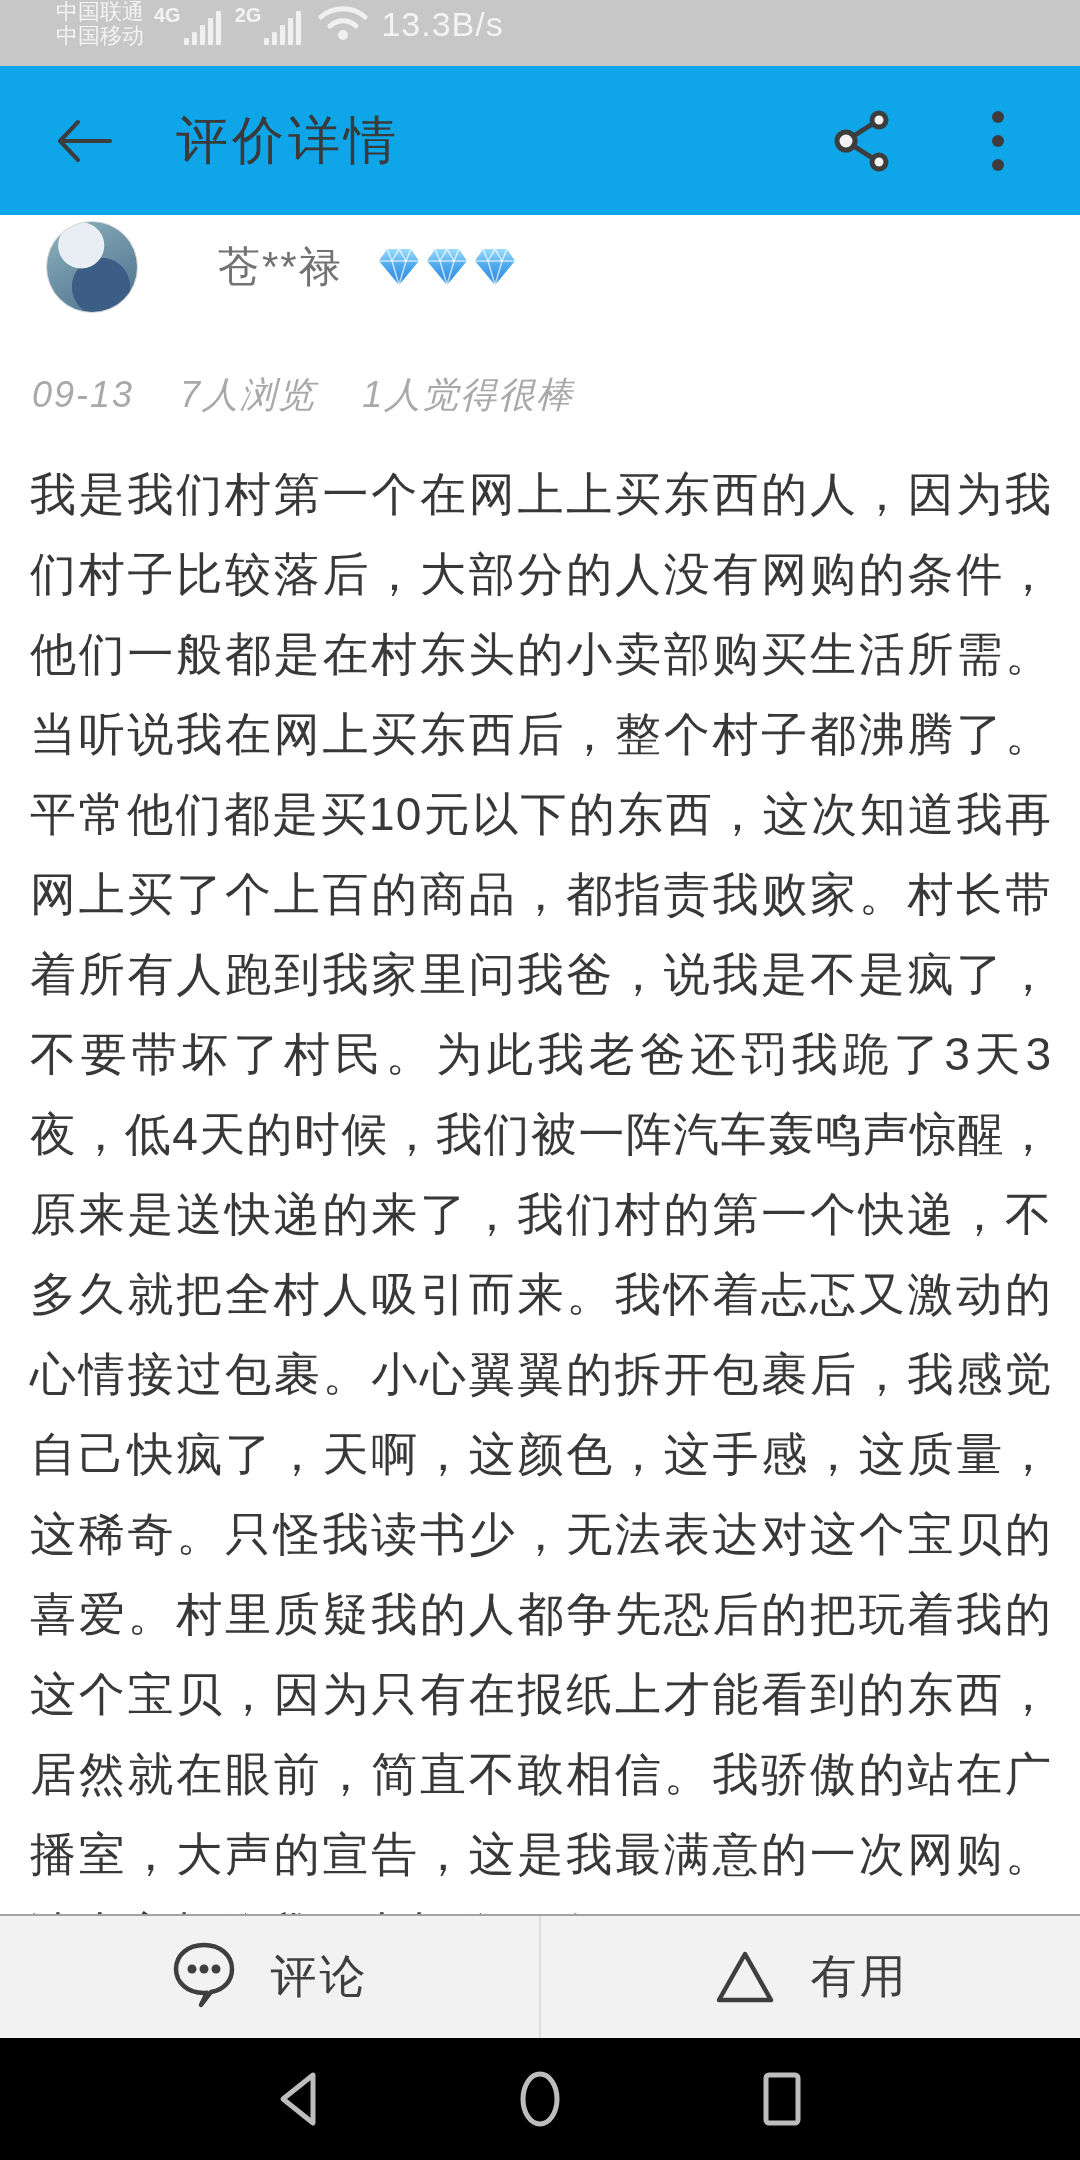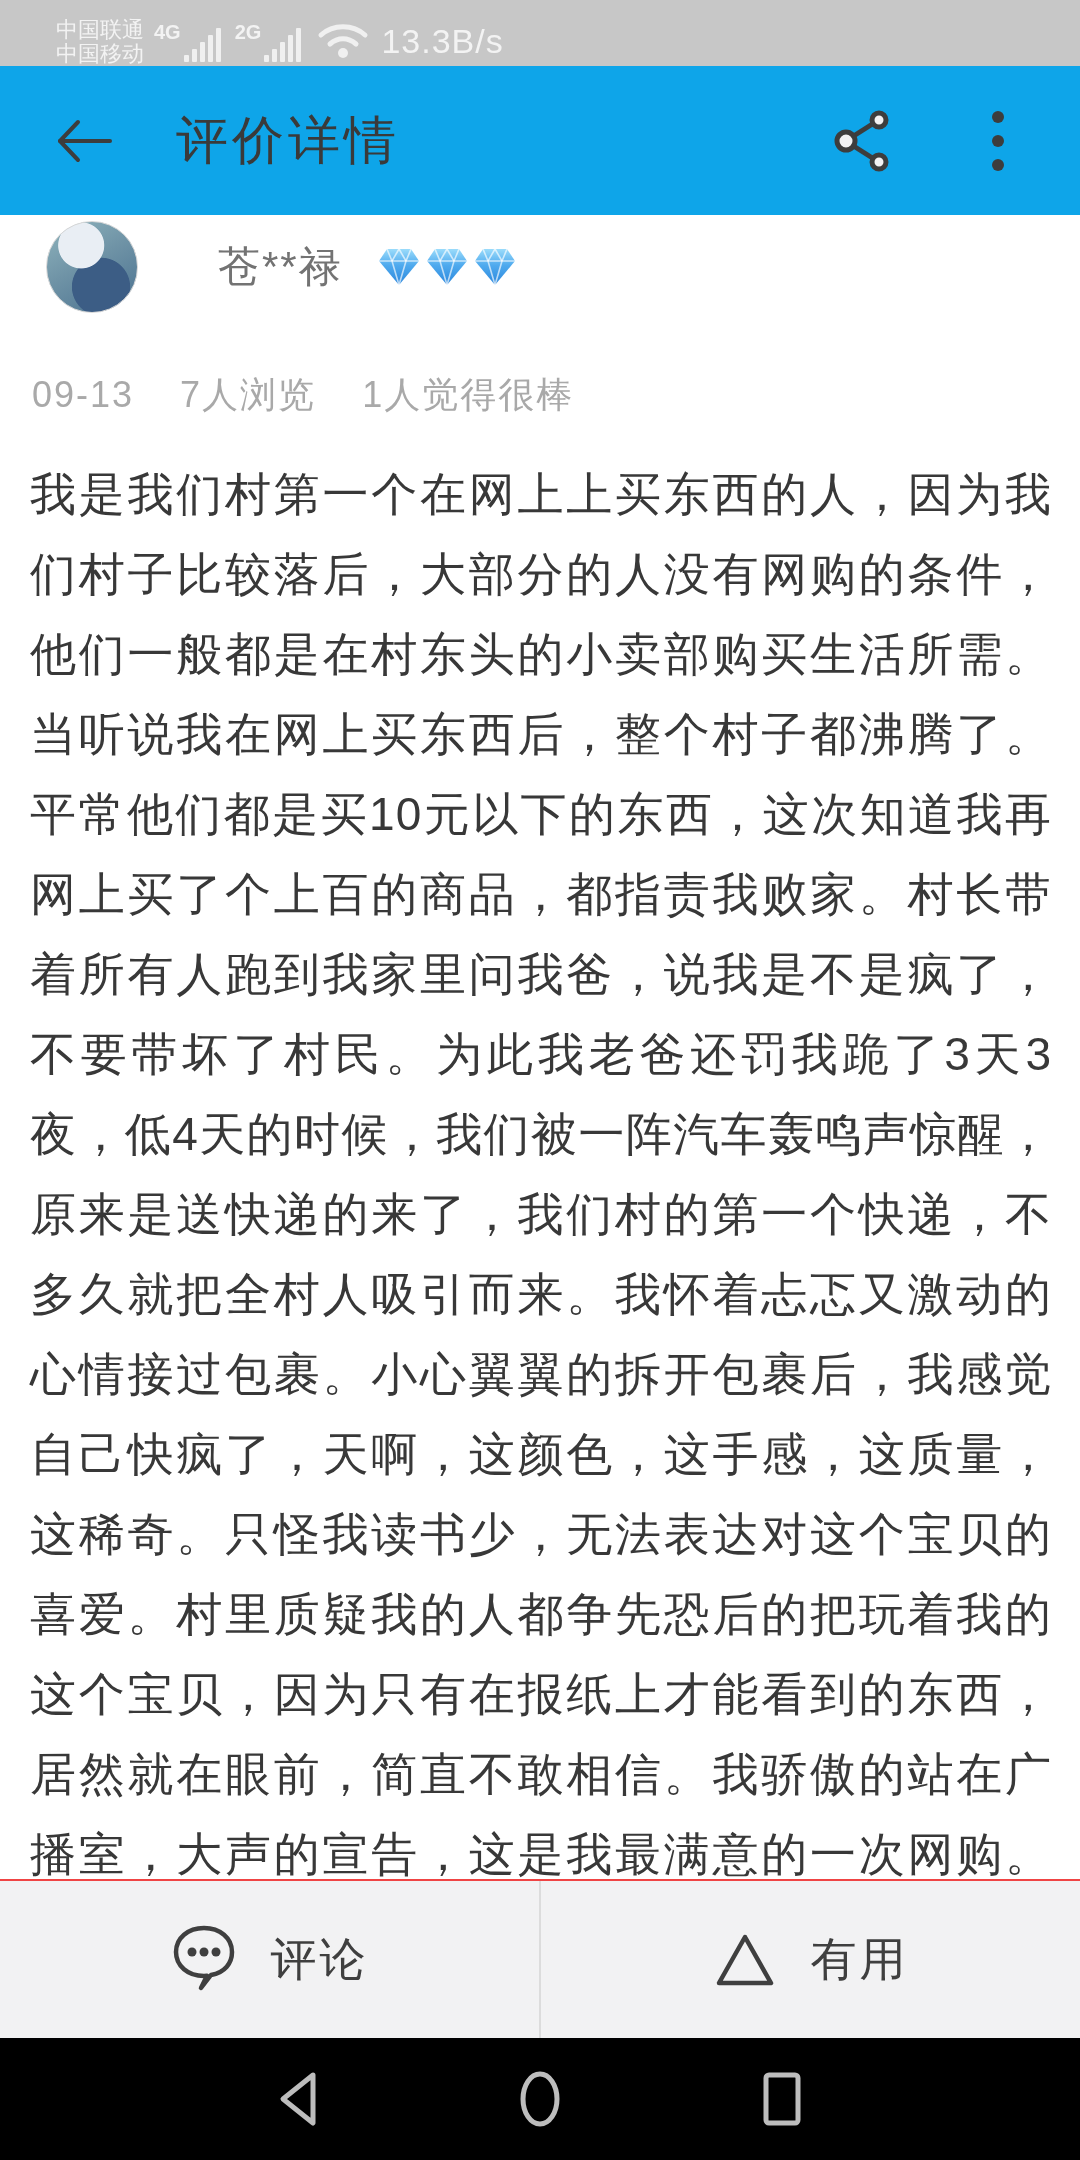"中国联通" .status-bar { align-items: flex-end -> flex-start }
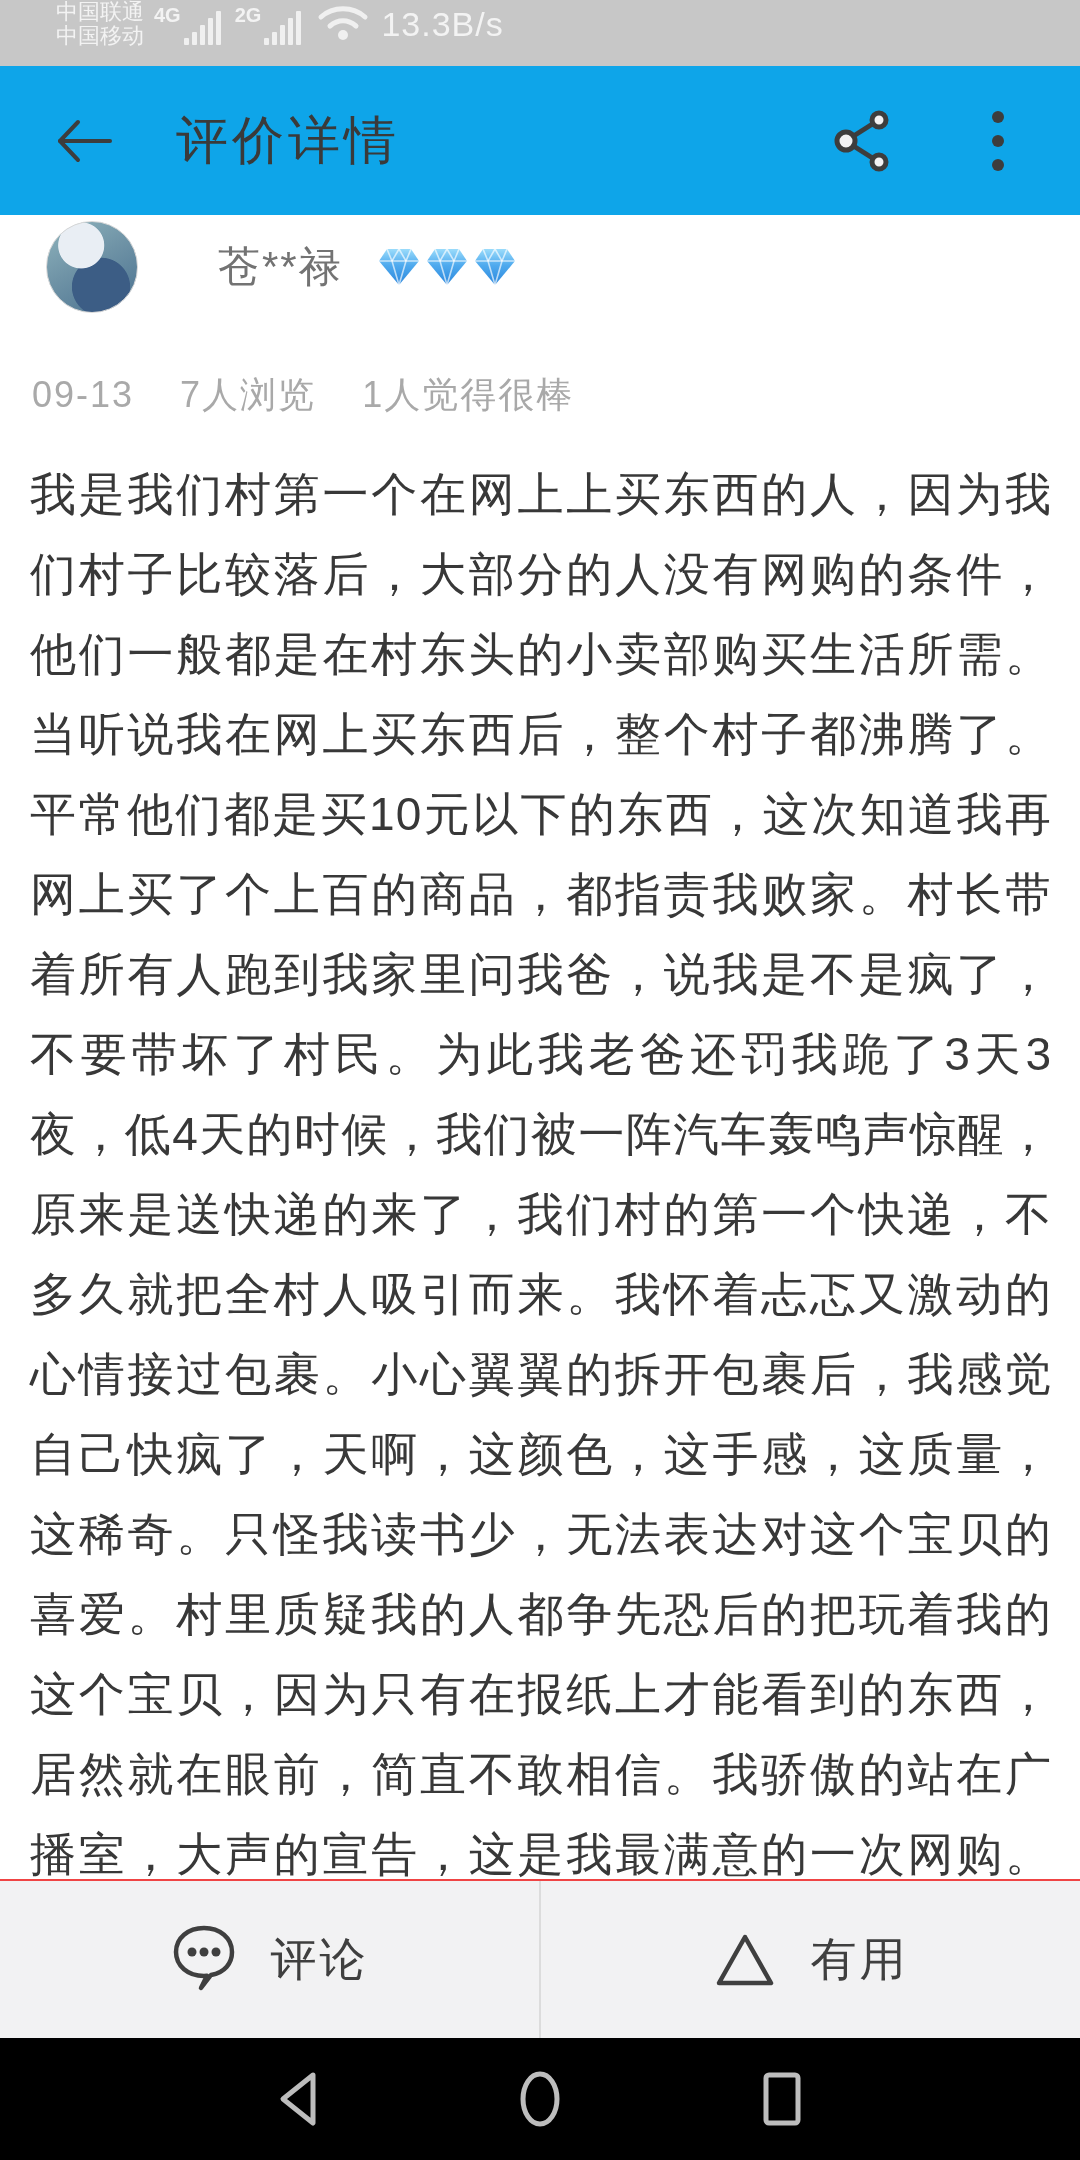"09-13 7人浏览 1人觉得很棒" .meta-row { font-style: none -> italic }
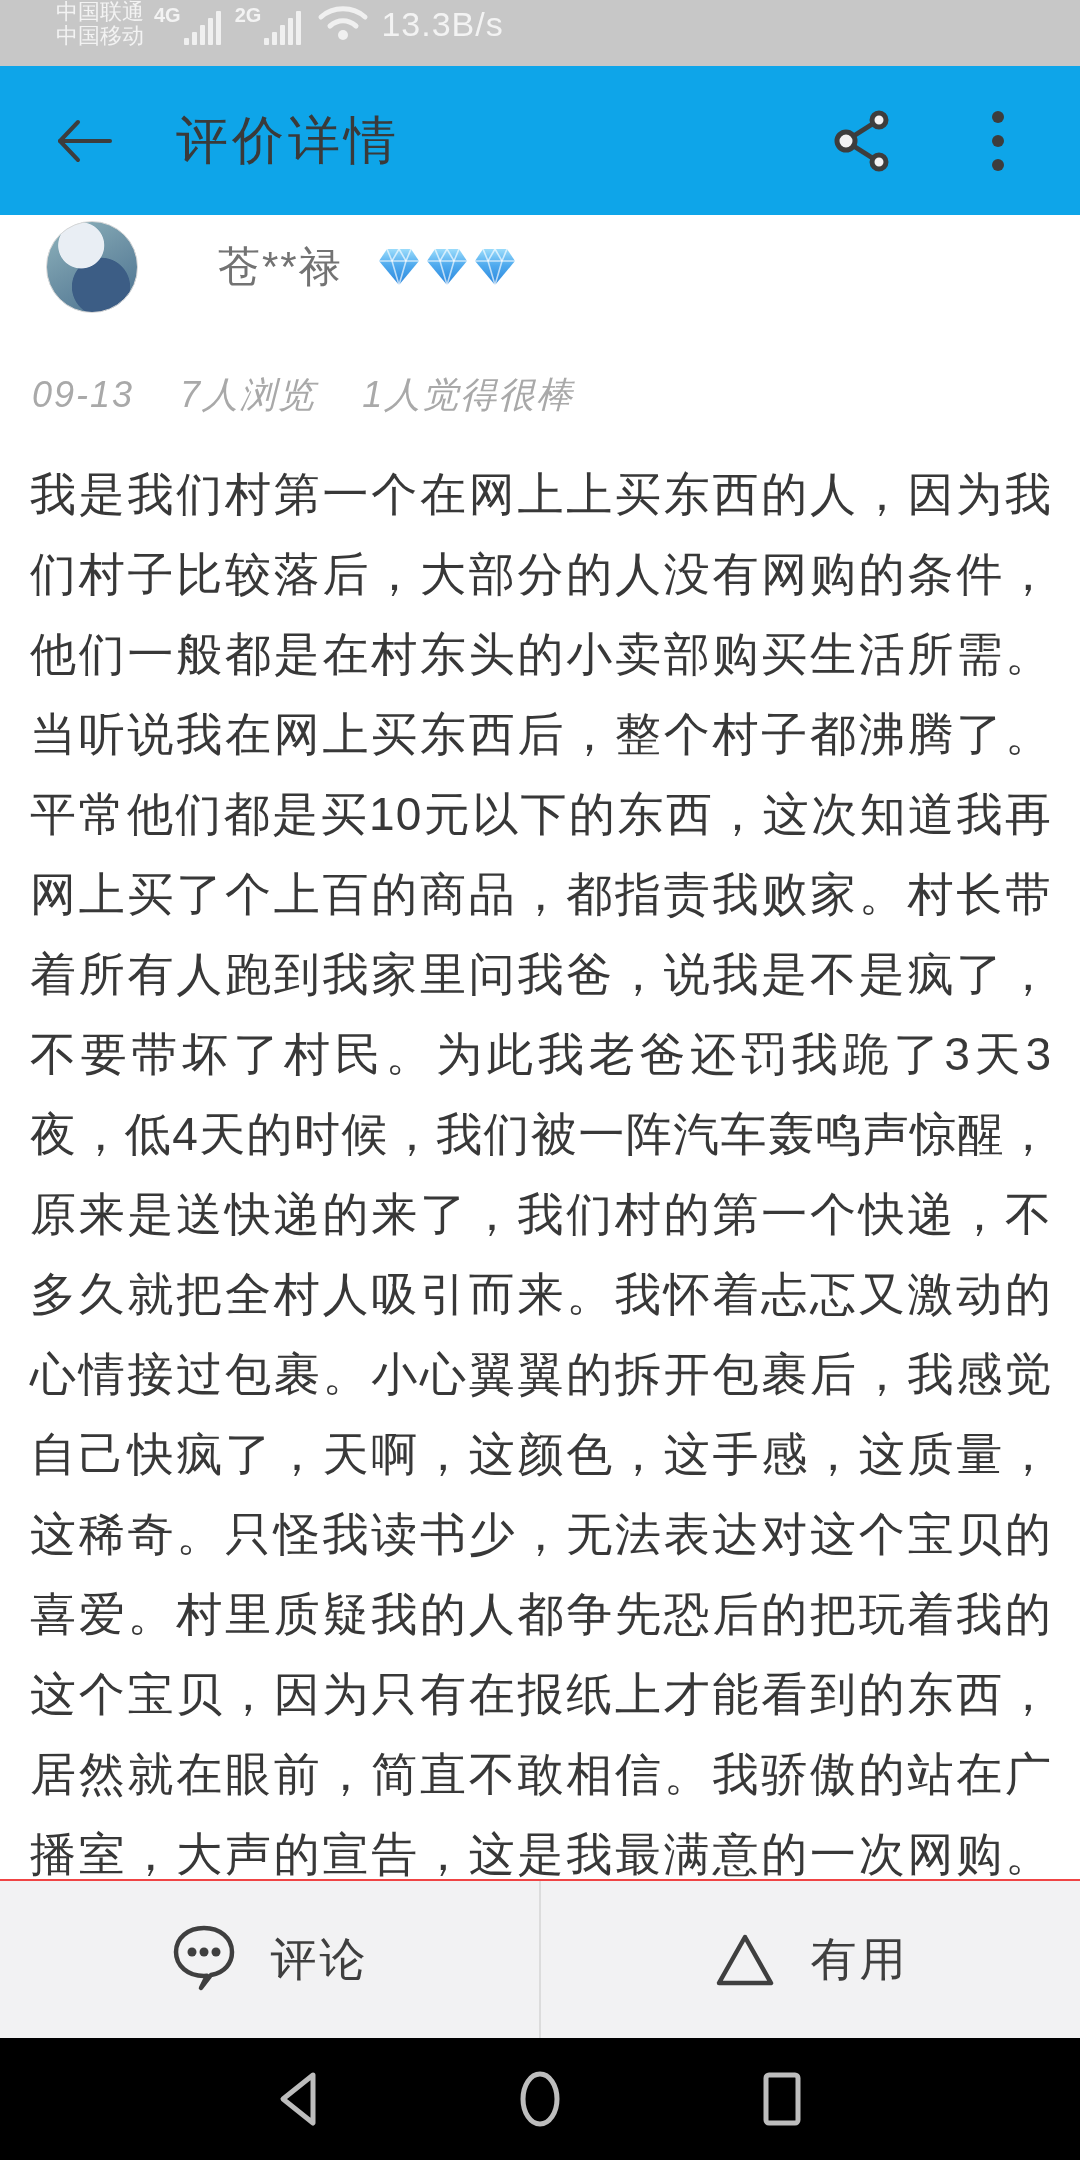"评论" .bottom-bar { border-top: 2px solid #ef4444 -> 2px solid #a3a3a3; height: 159px -> 124px }
